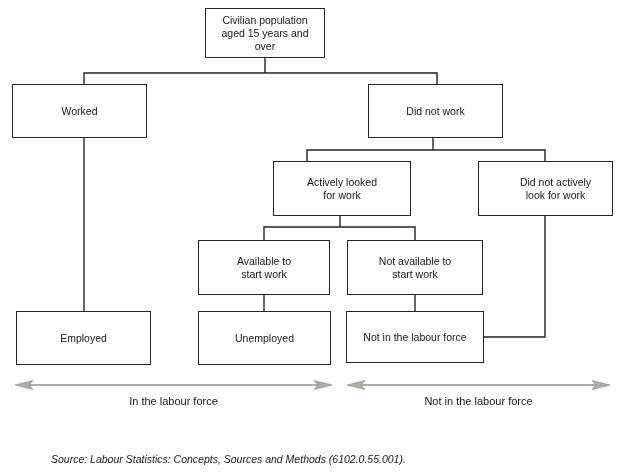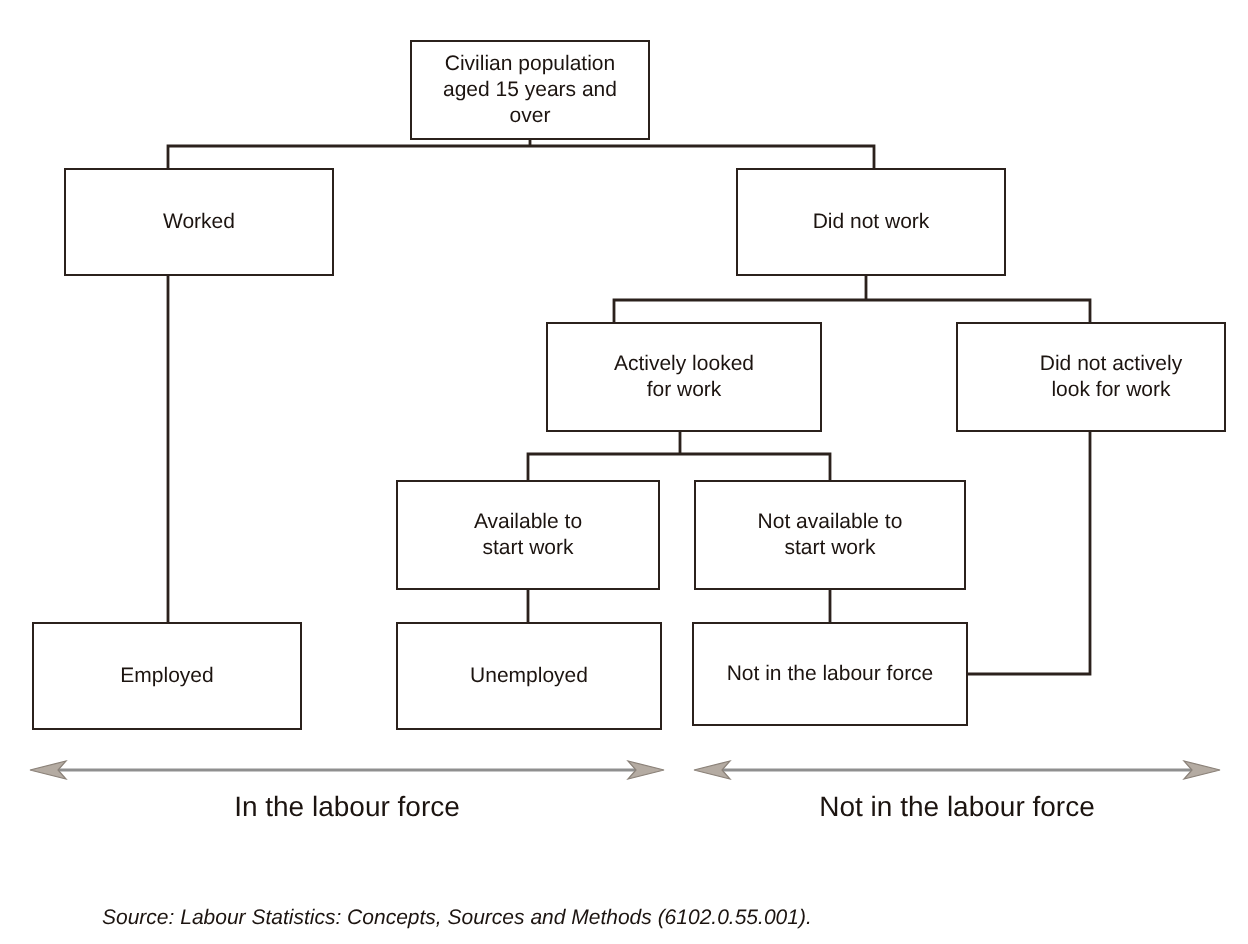"Civilian population" div.node { top: 20px -> 8px }
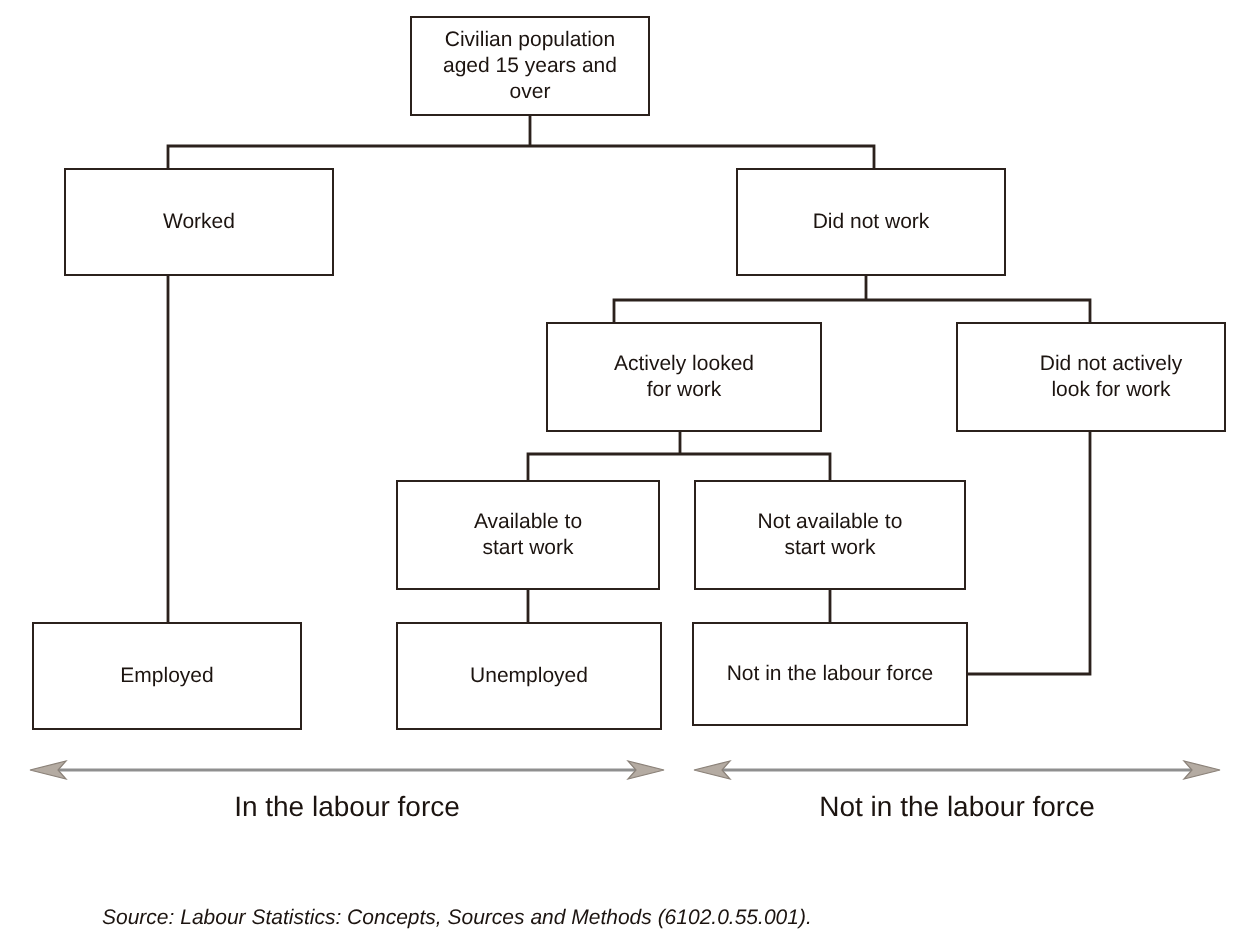"Worked" div.node { left: 32px -> 12px }
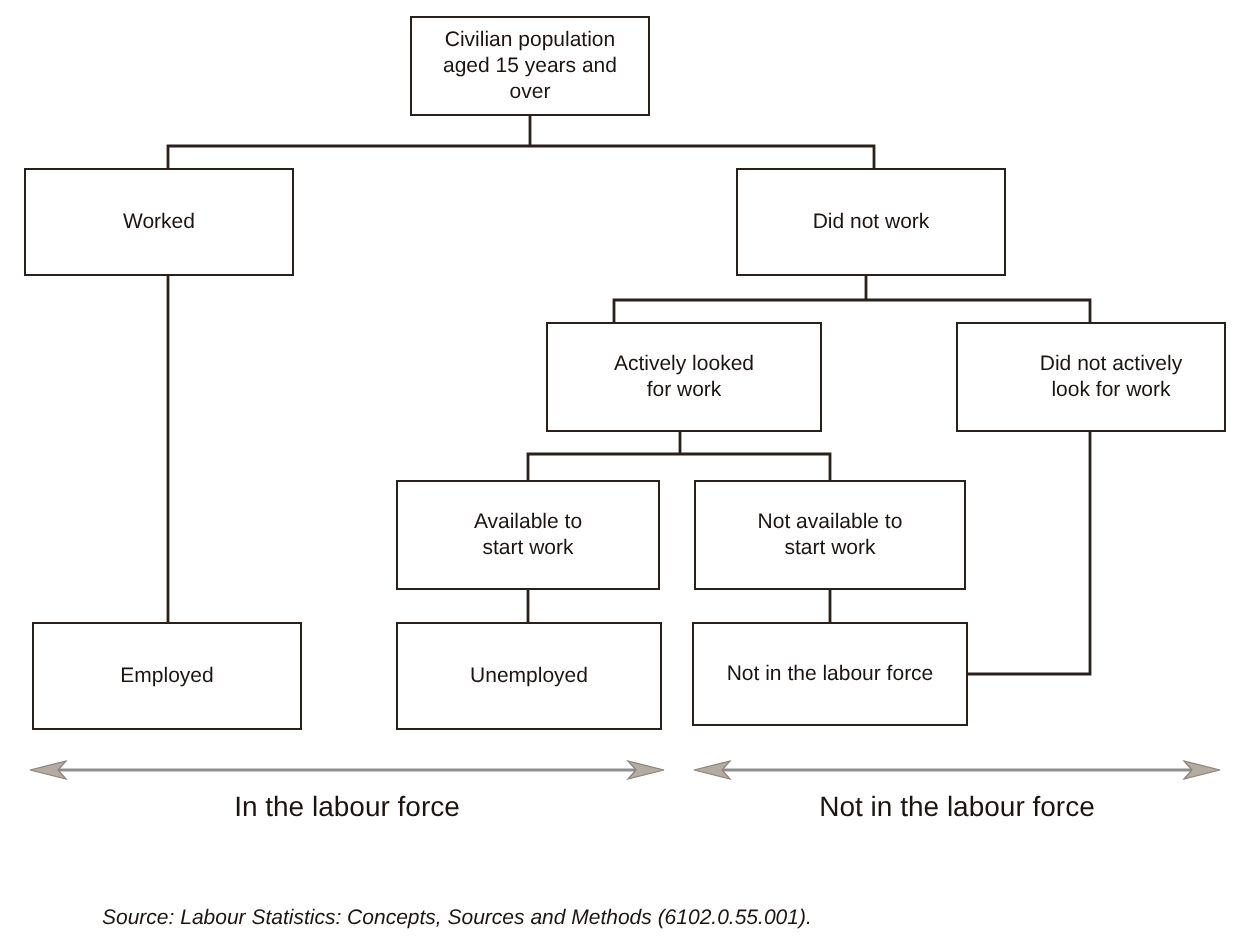"In the labour force" .axis-label { font-size: 14px -> 11px }
